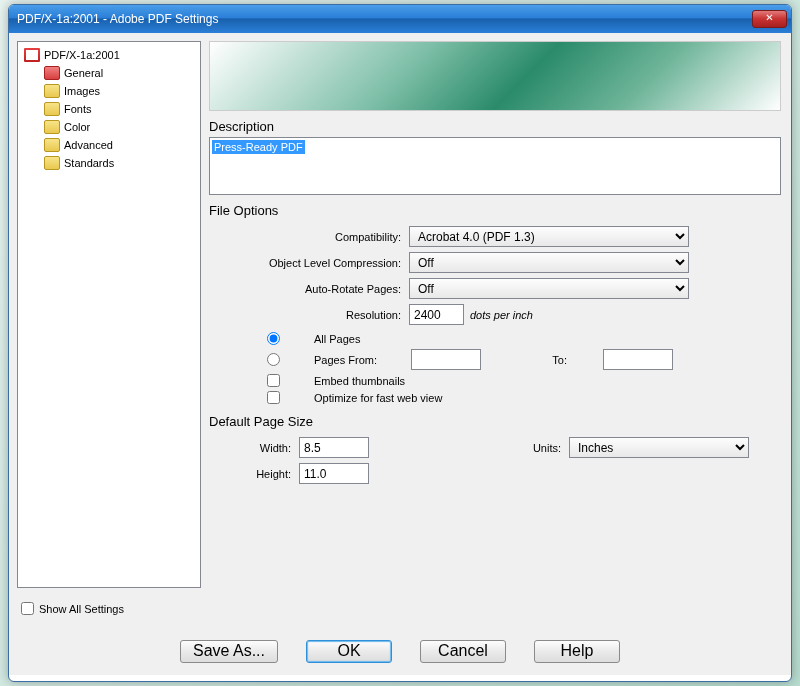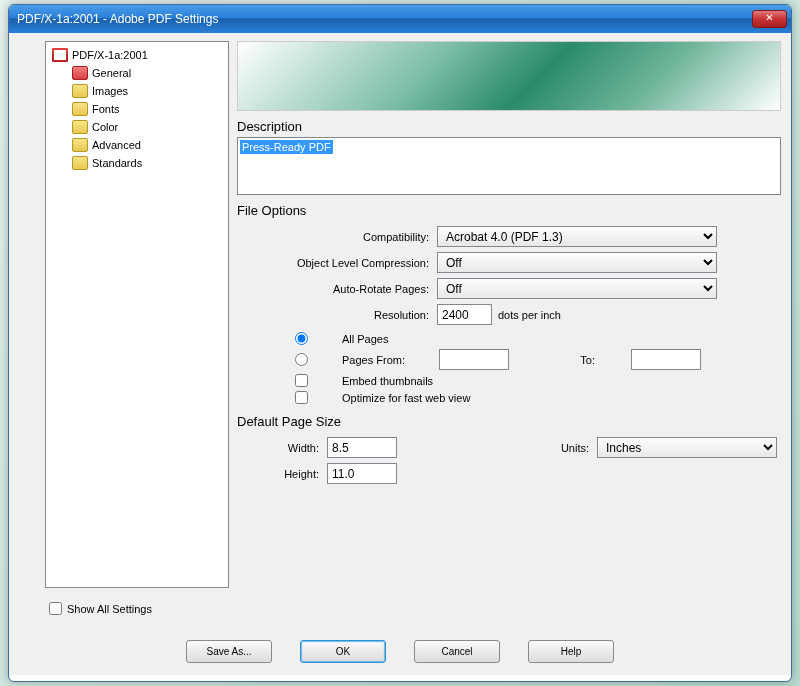"PDF/X-1a:2001" .sidebar { margin-left: 28px -> none }
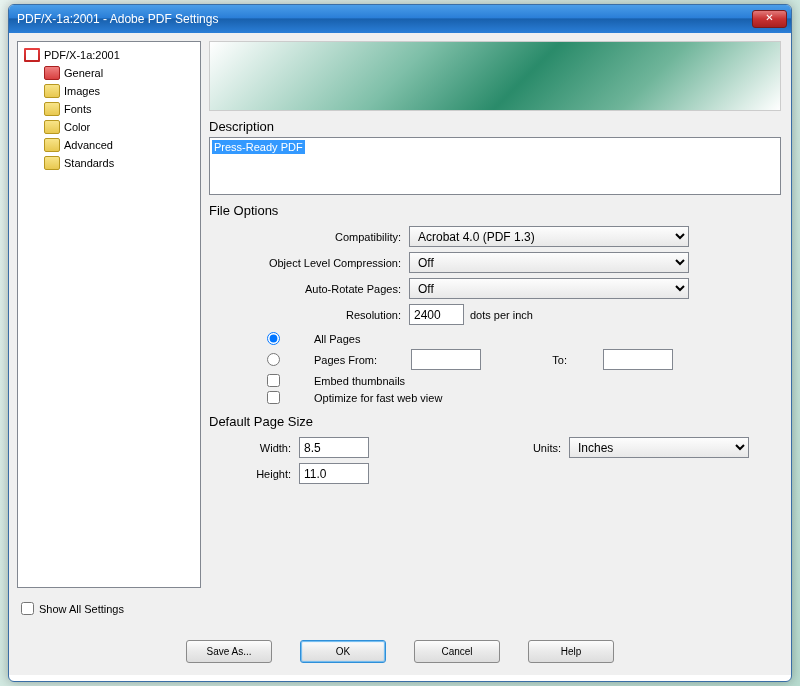"dots per inch" .unit-text { font-style: none -> italic }
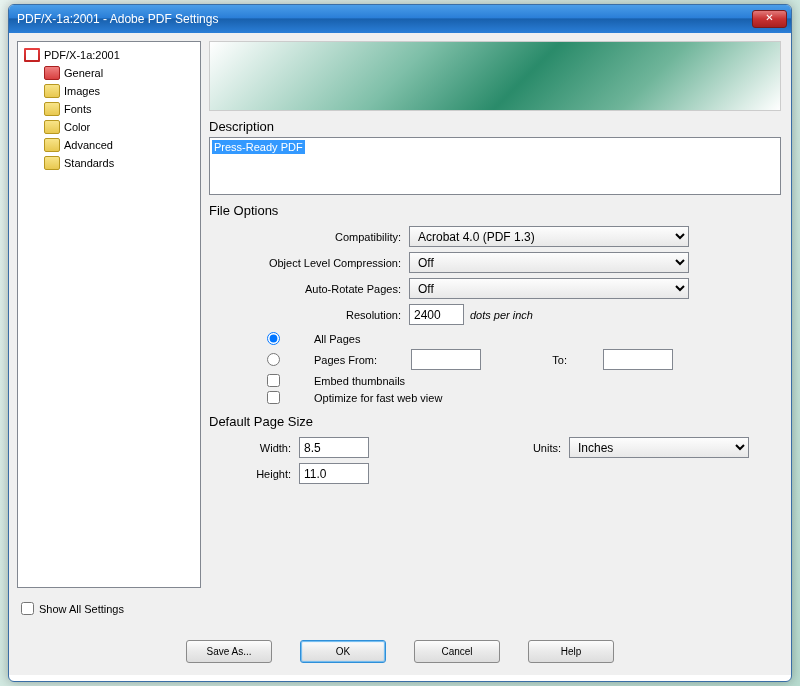"Save As..." button { font-size: 10px -> 16px }
